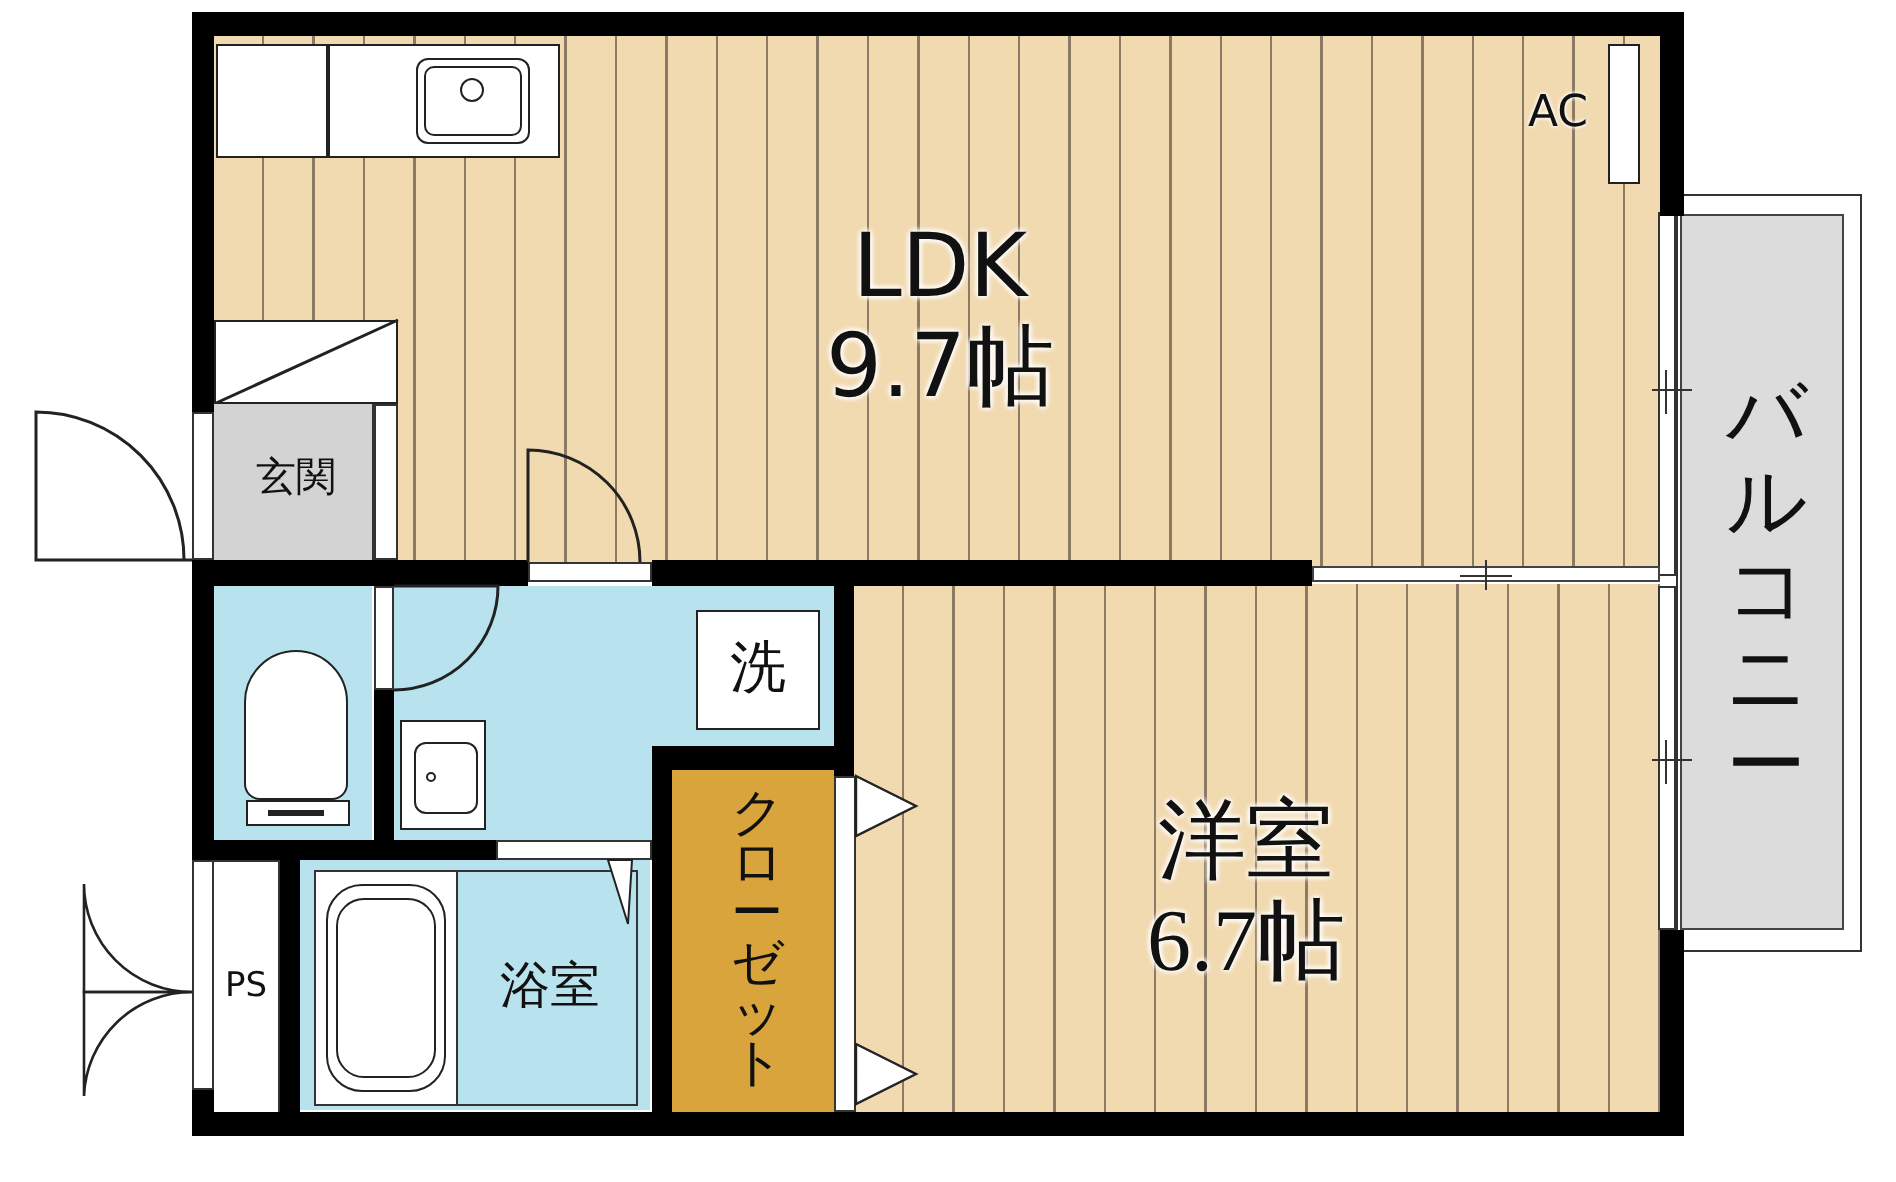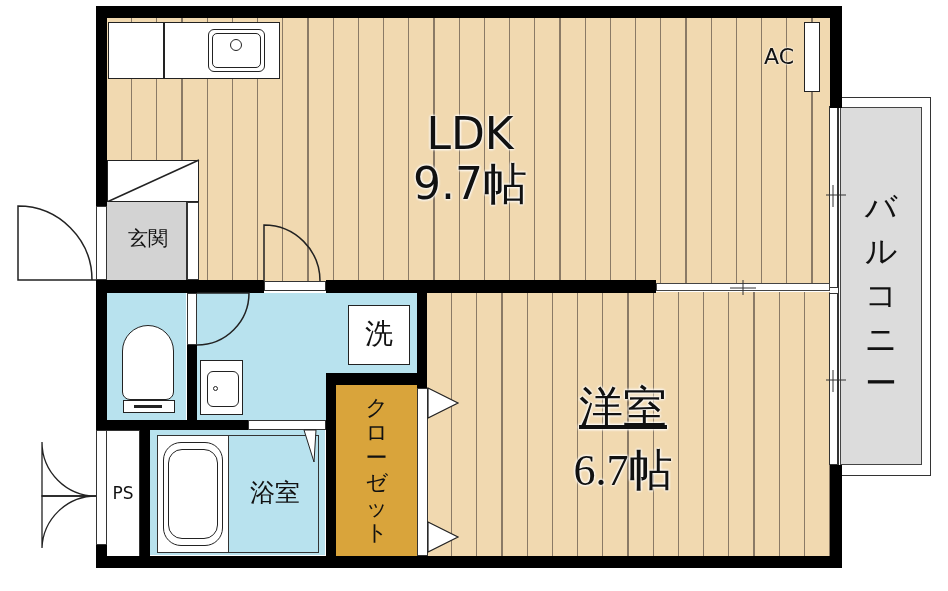"バルコニー" div.label { font-size: 32px -> 40px }
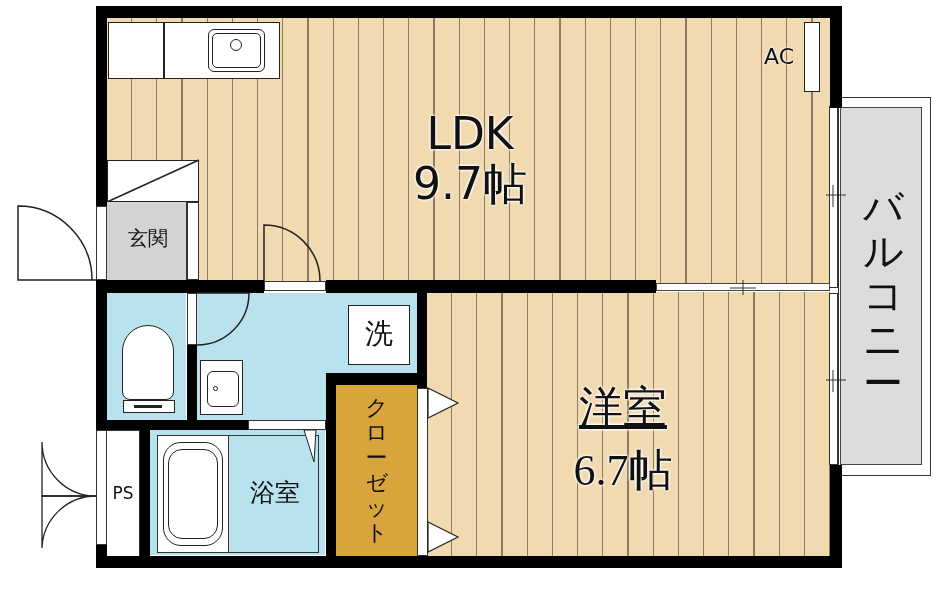"クローゼット" div.label { font-size: 22px -> 26px }
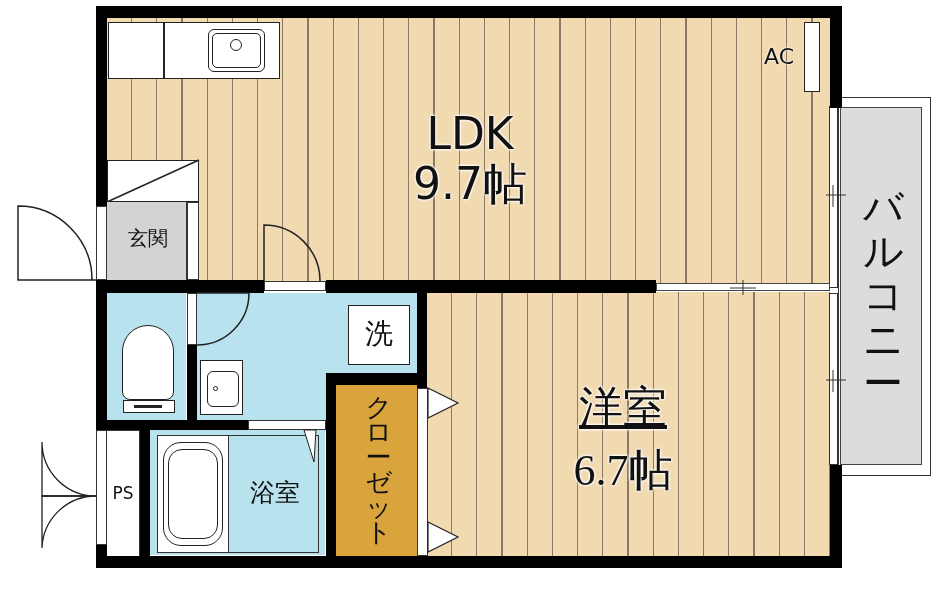"洋室" div.label { text-decoration: underline -> none; top: 385px -> 399px }
